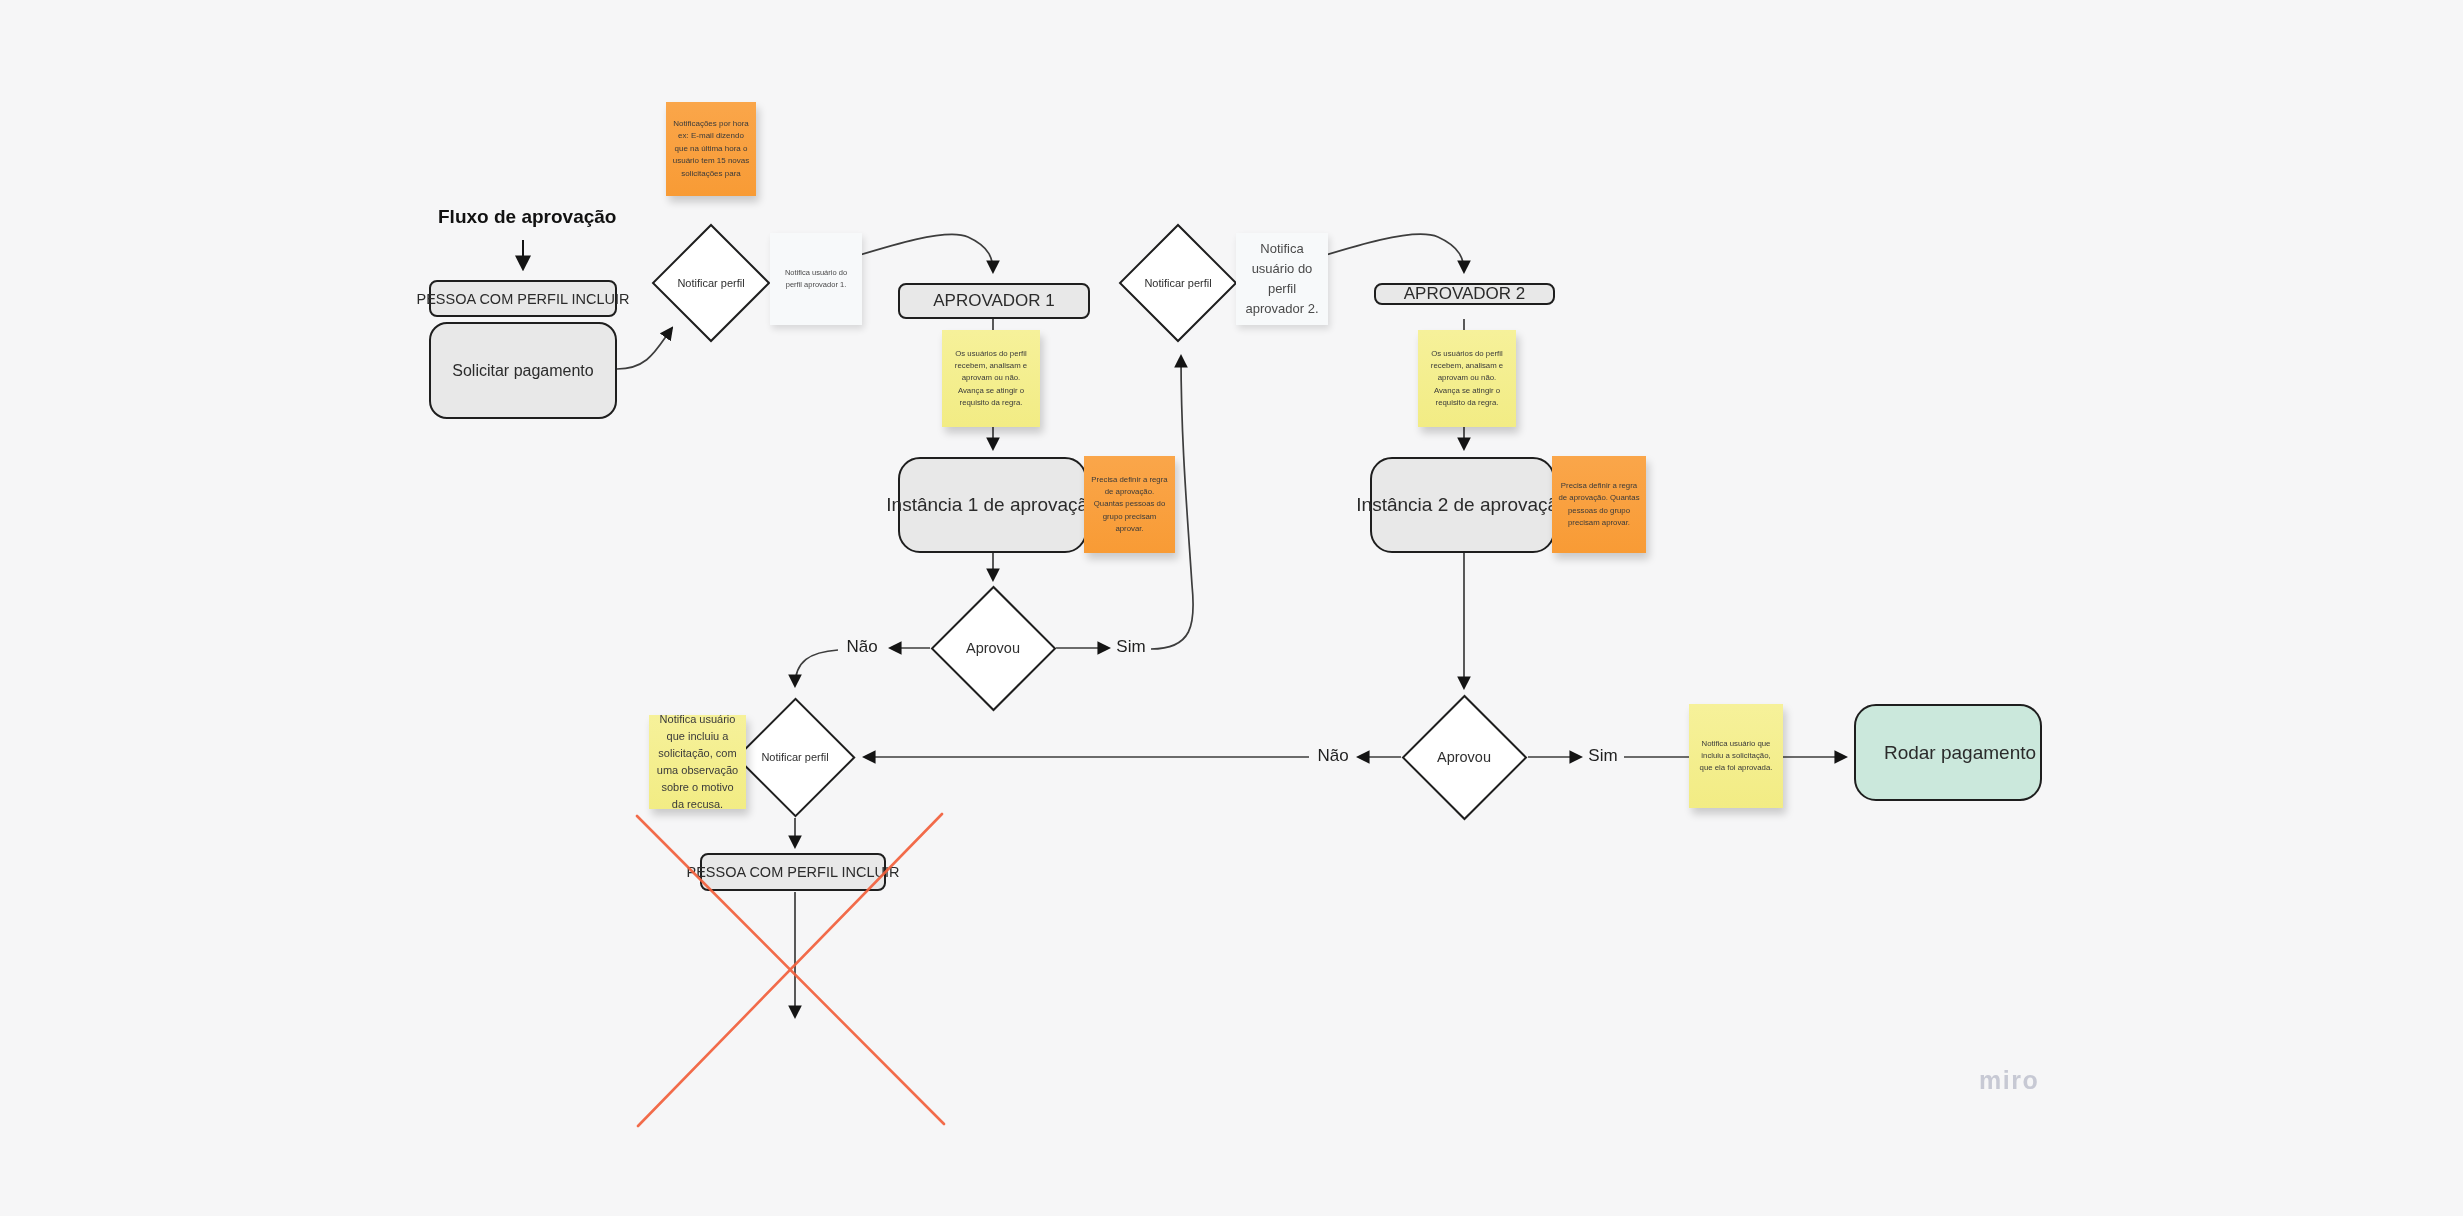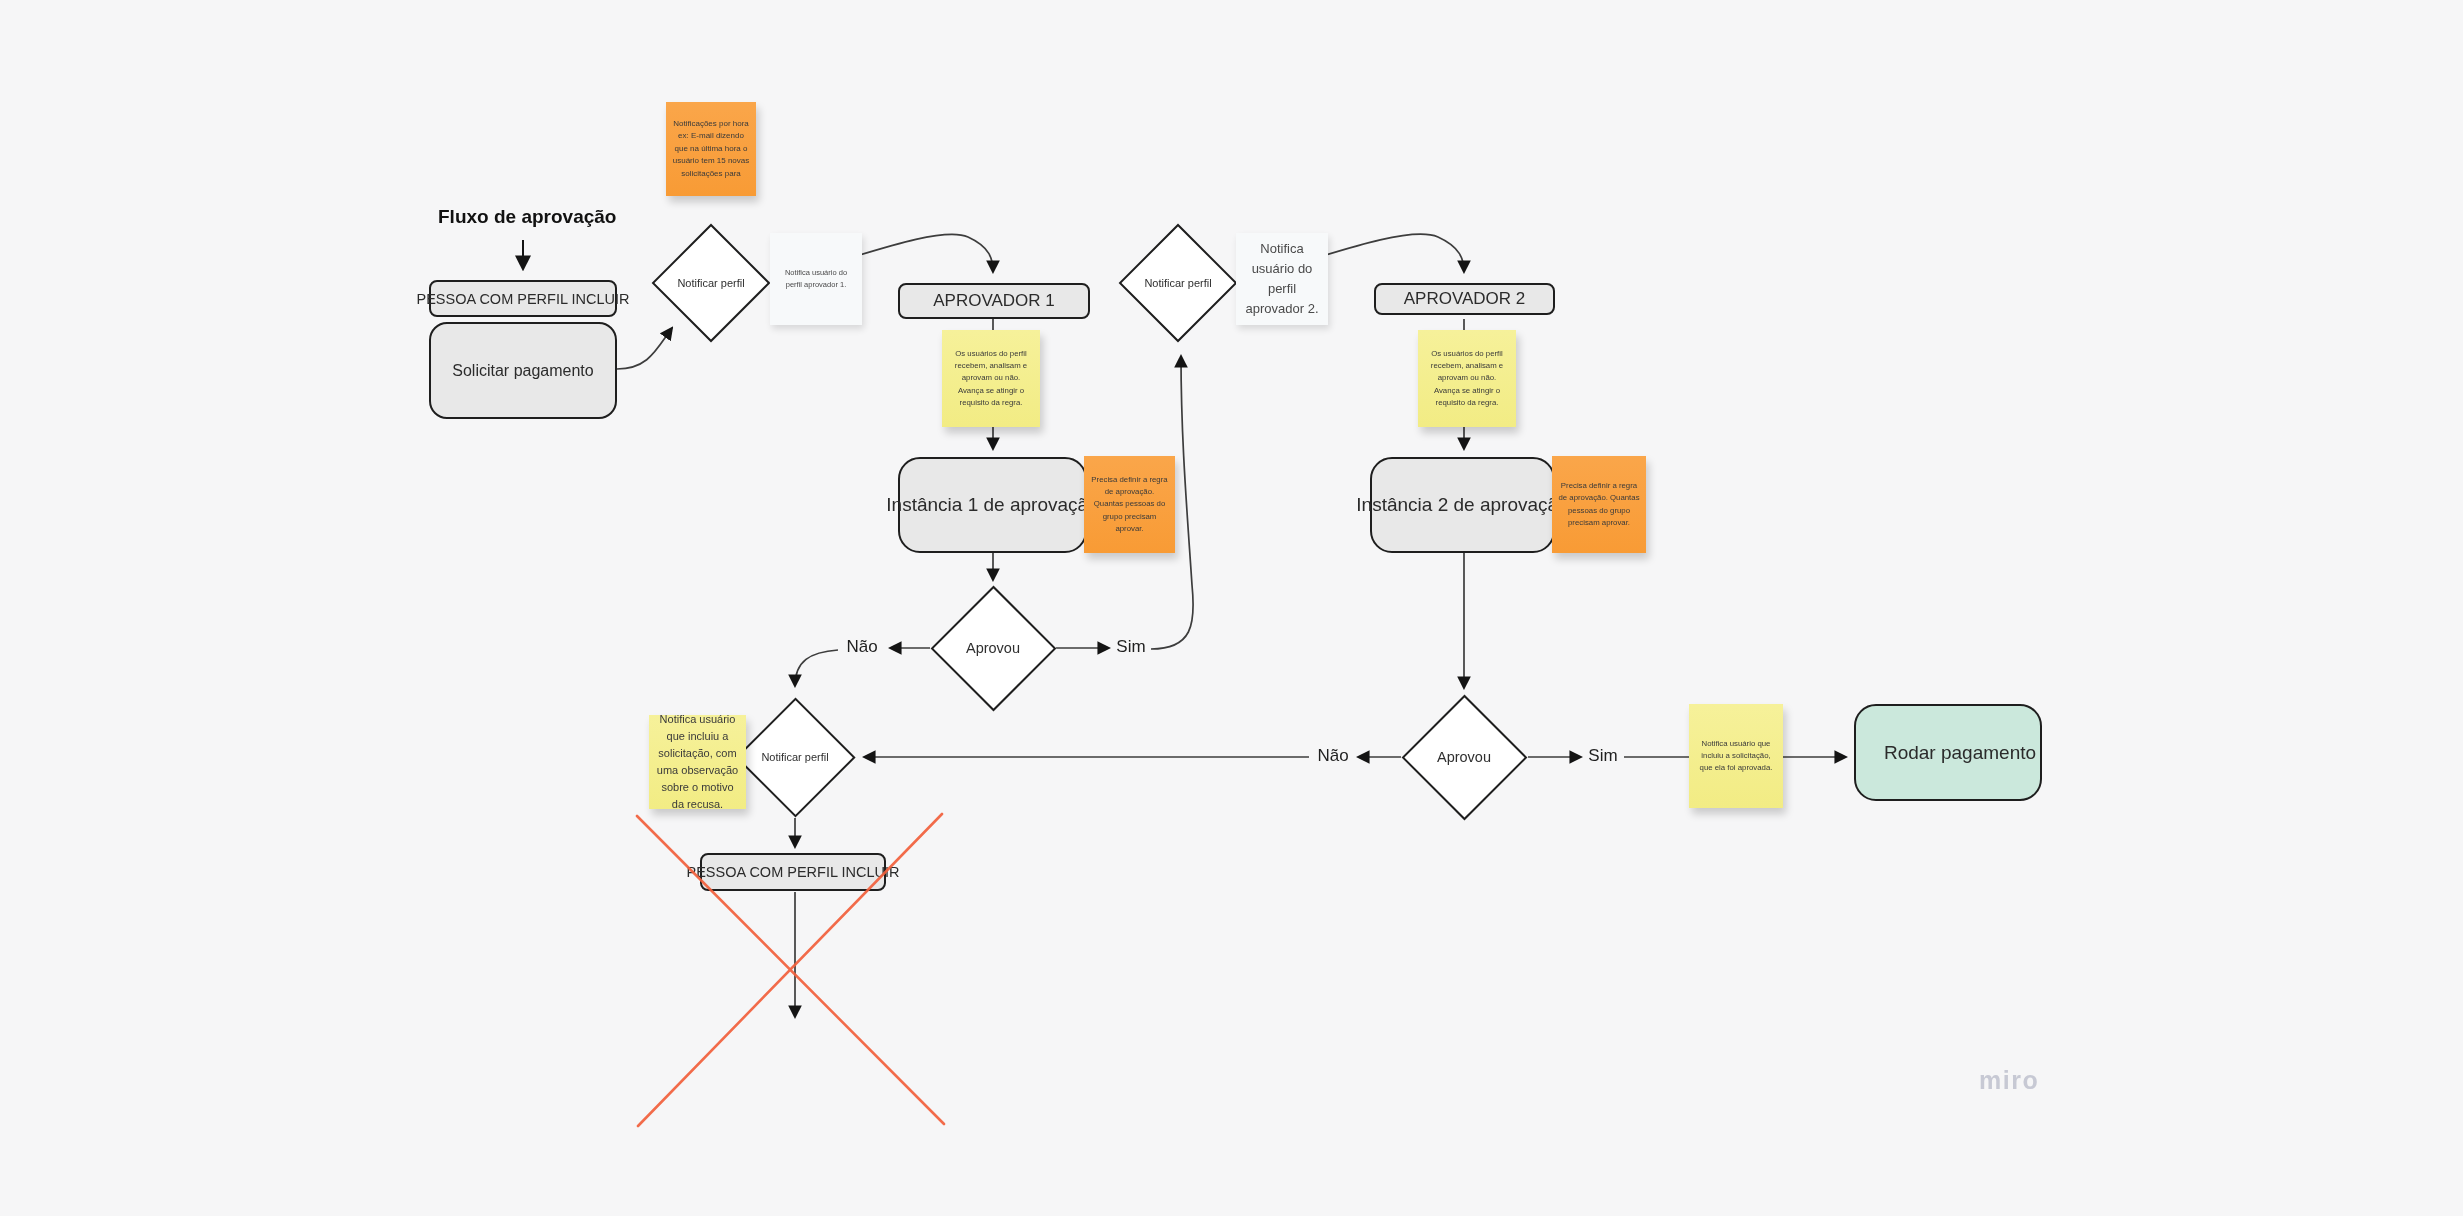"APROVADOR 2" div.node { height: 32px -> 22px }
